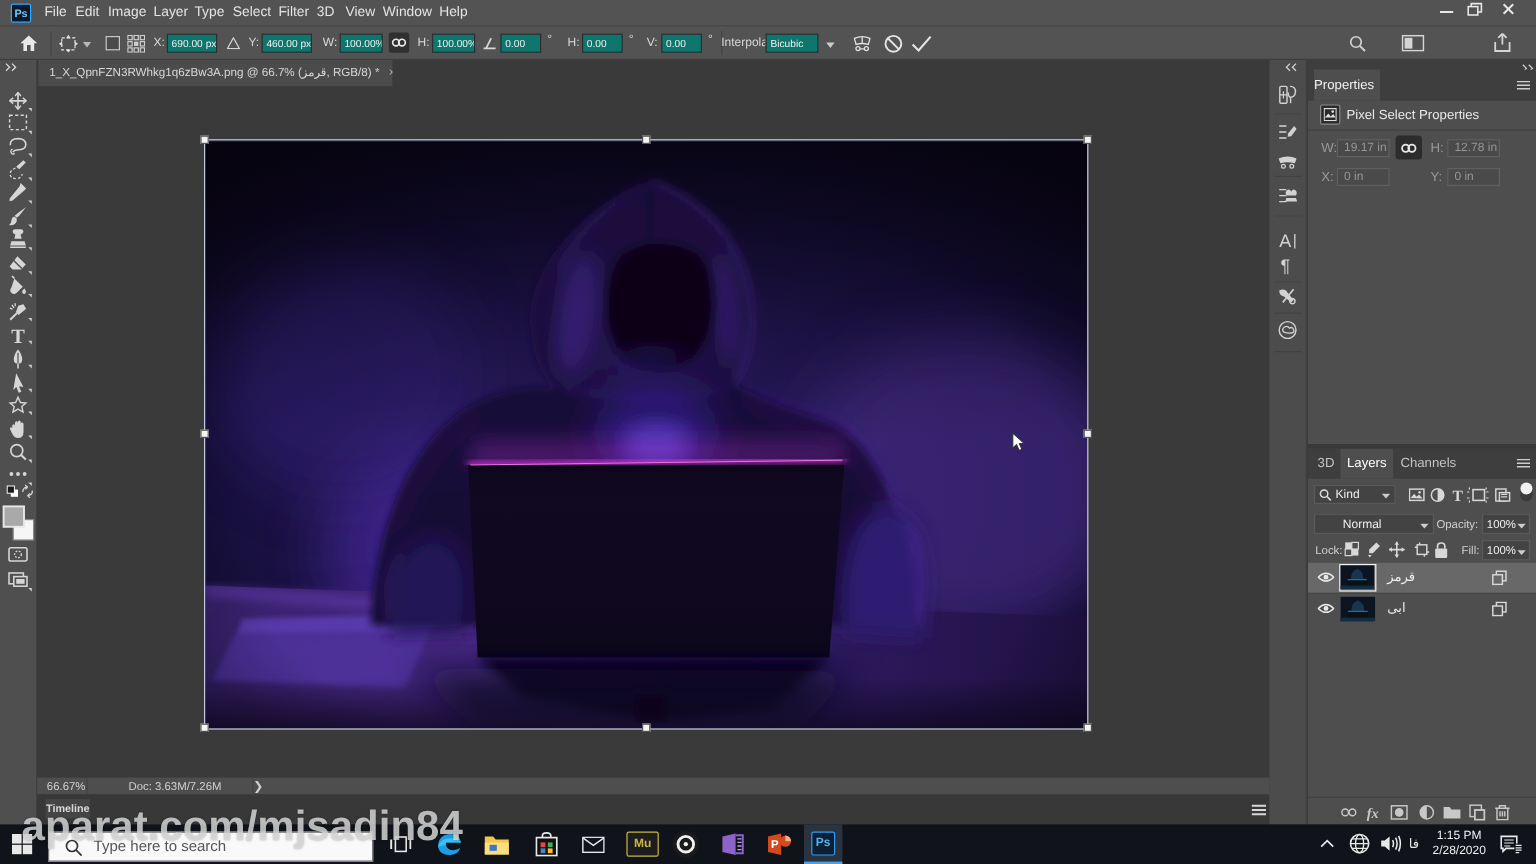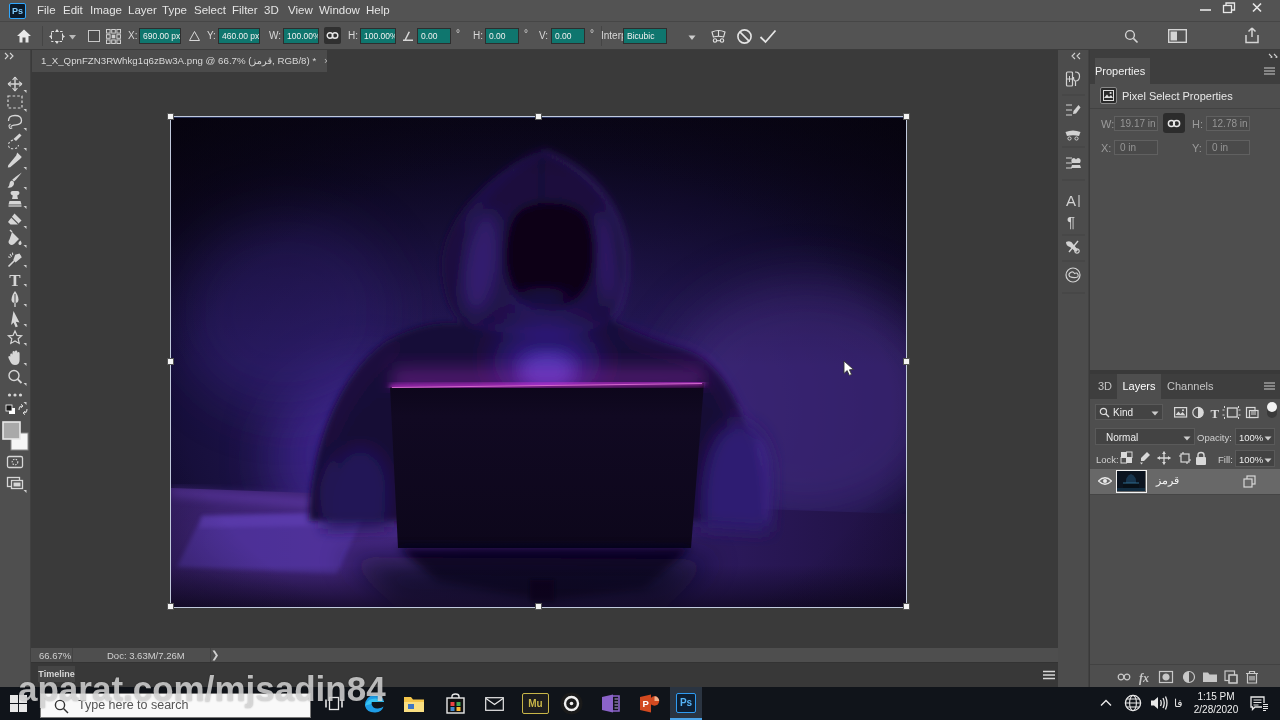"Bicubic" div.obx { left: 623px -> 638px }
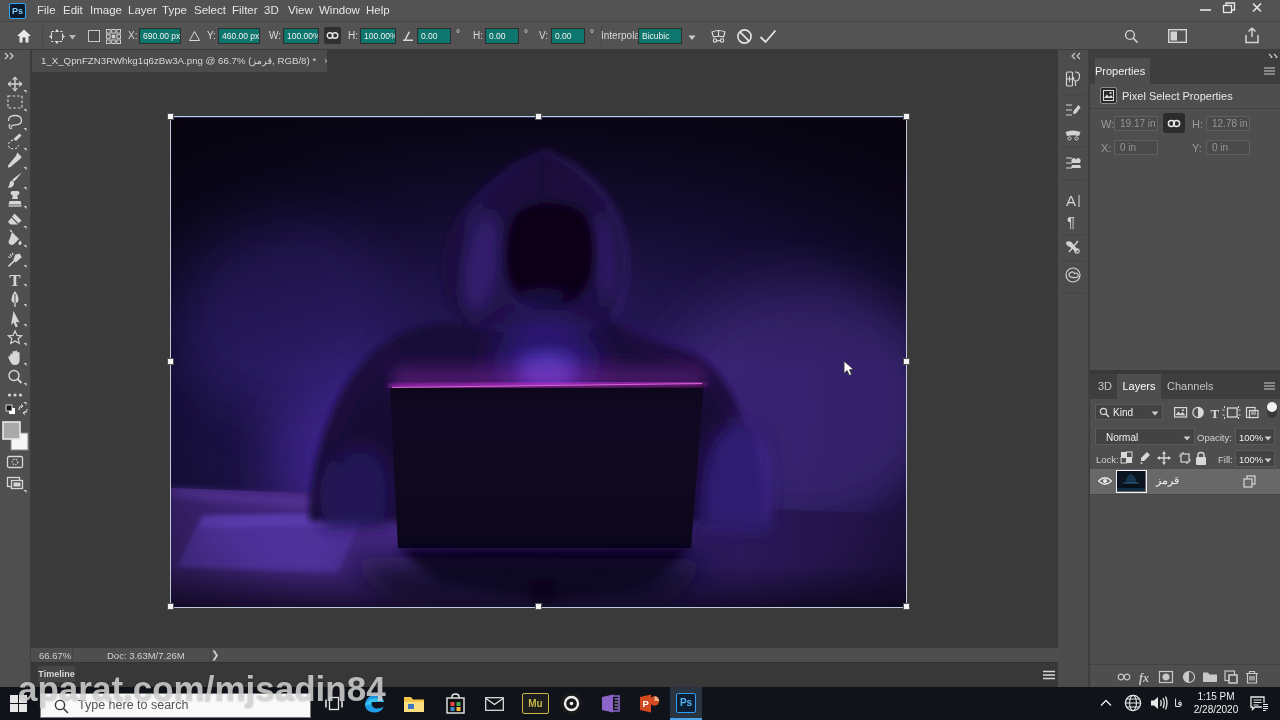"Normal" span { left: 10px -> 23px }
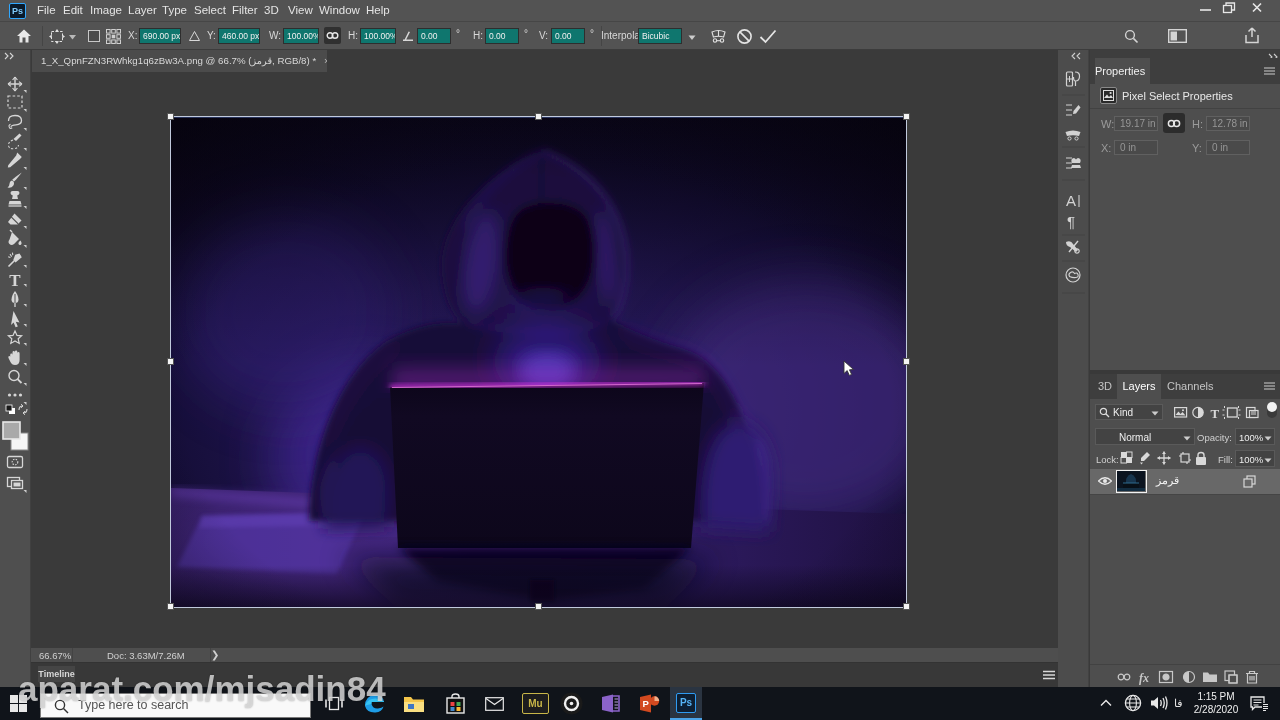"ابی" div.abs { html: none -> <div> <svg> <path></path> <circle></circle> </svg> <div> <svg> <rect></rect> <path></path> <rect></rect> <path></path> <rect></rect> </svg> </div> <span>ابی</span> <svg> <rect></rect> <rect></rect> </svg> </div> }
